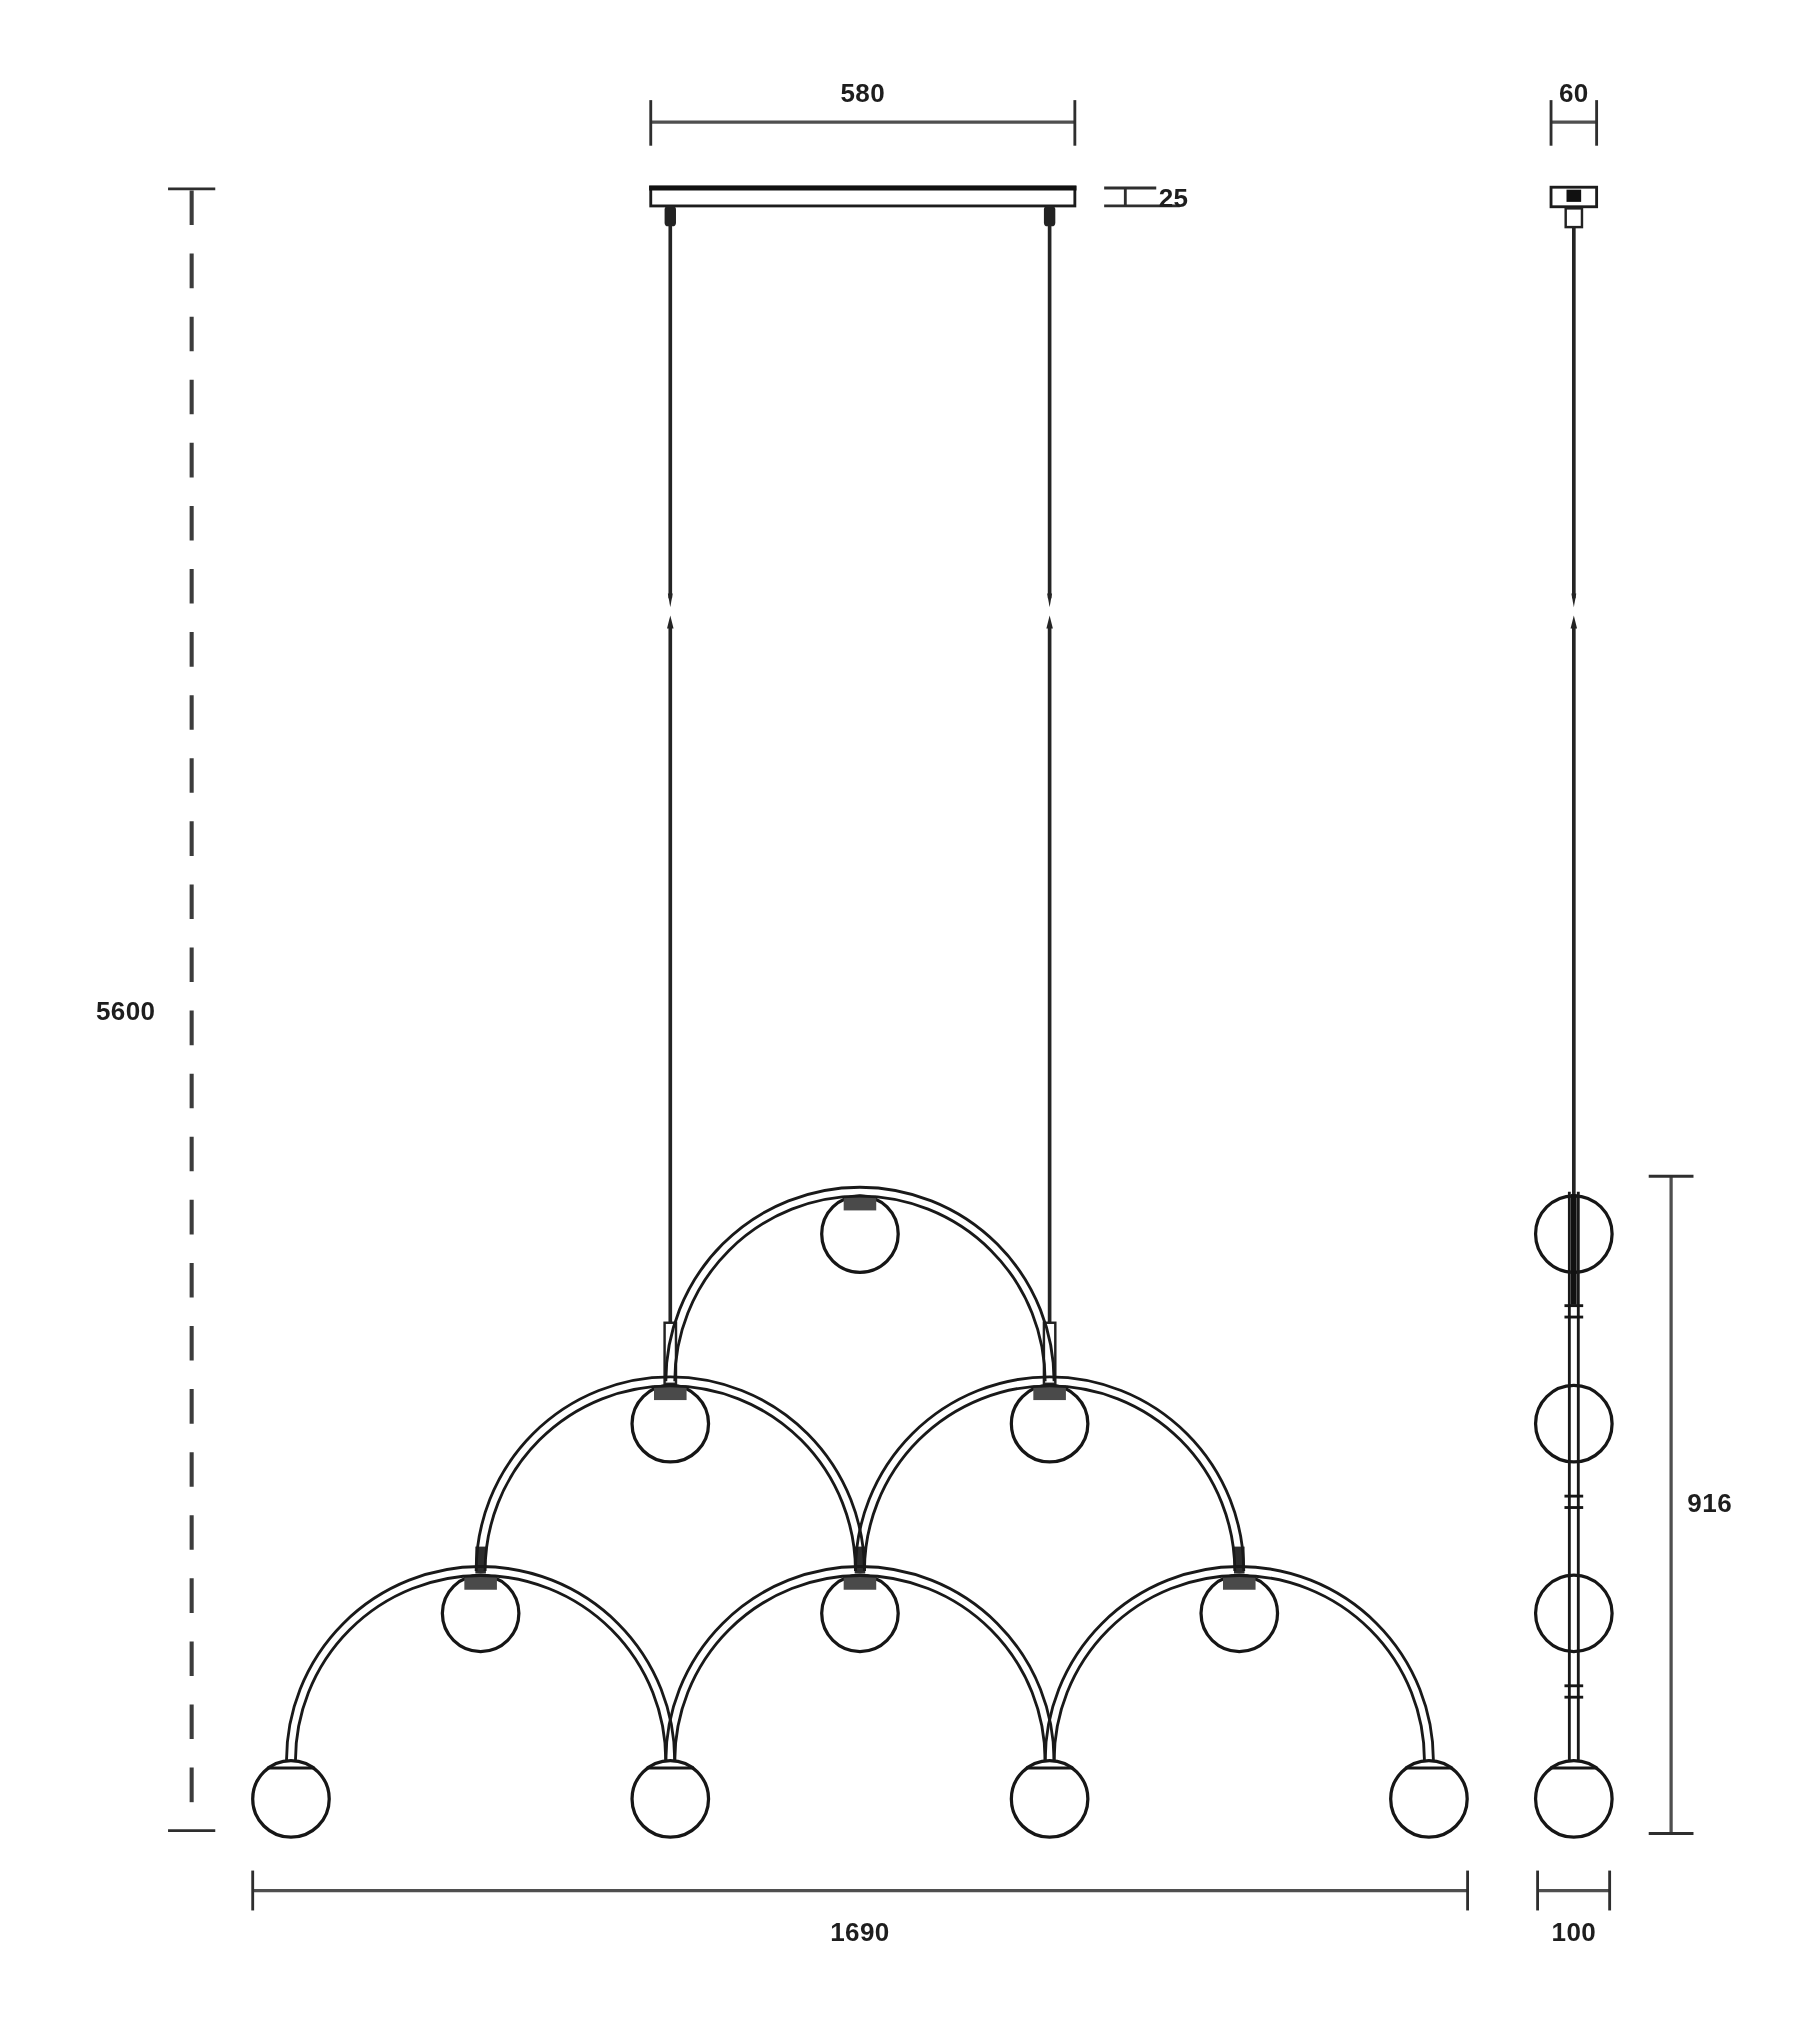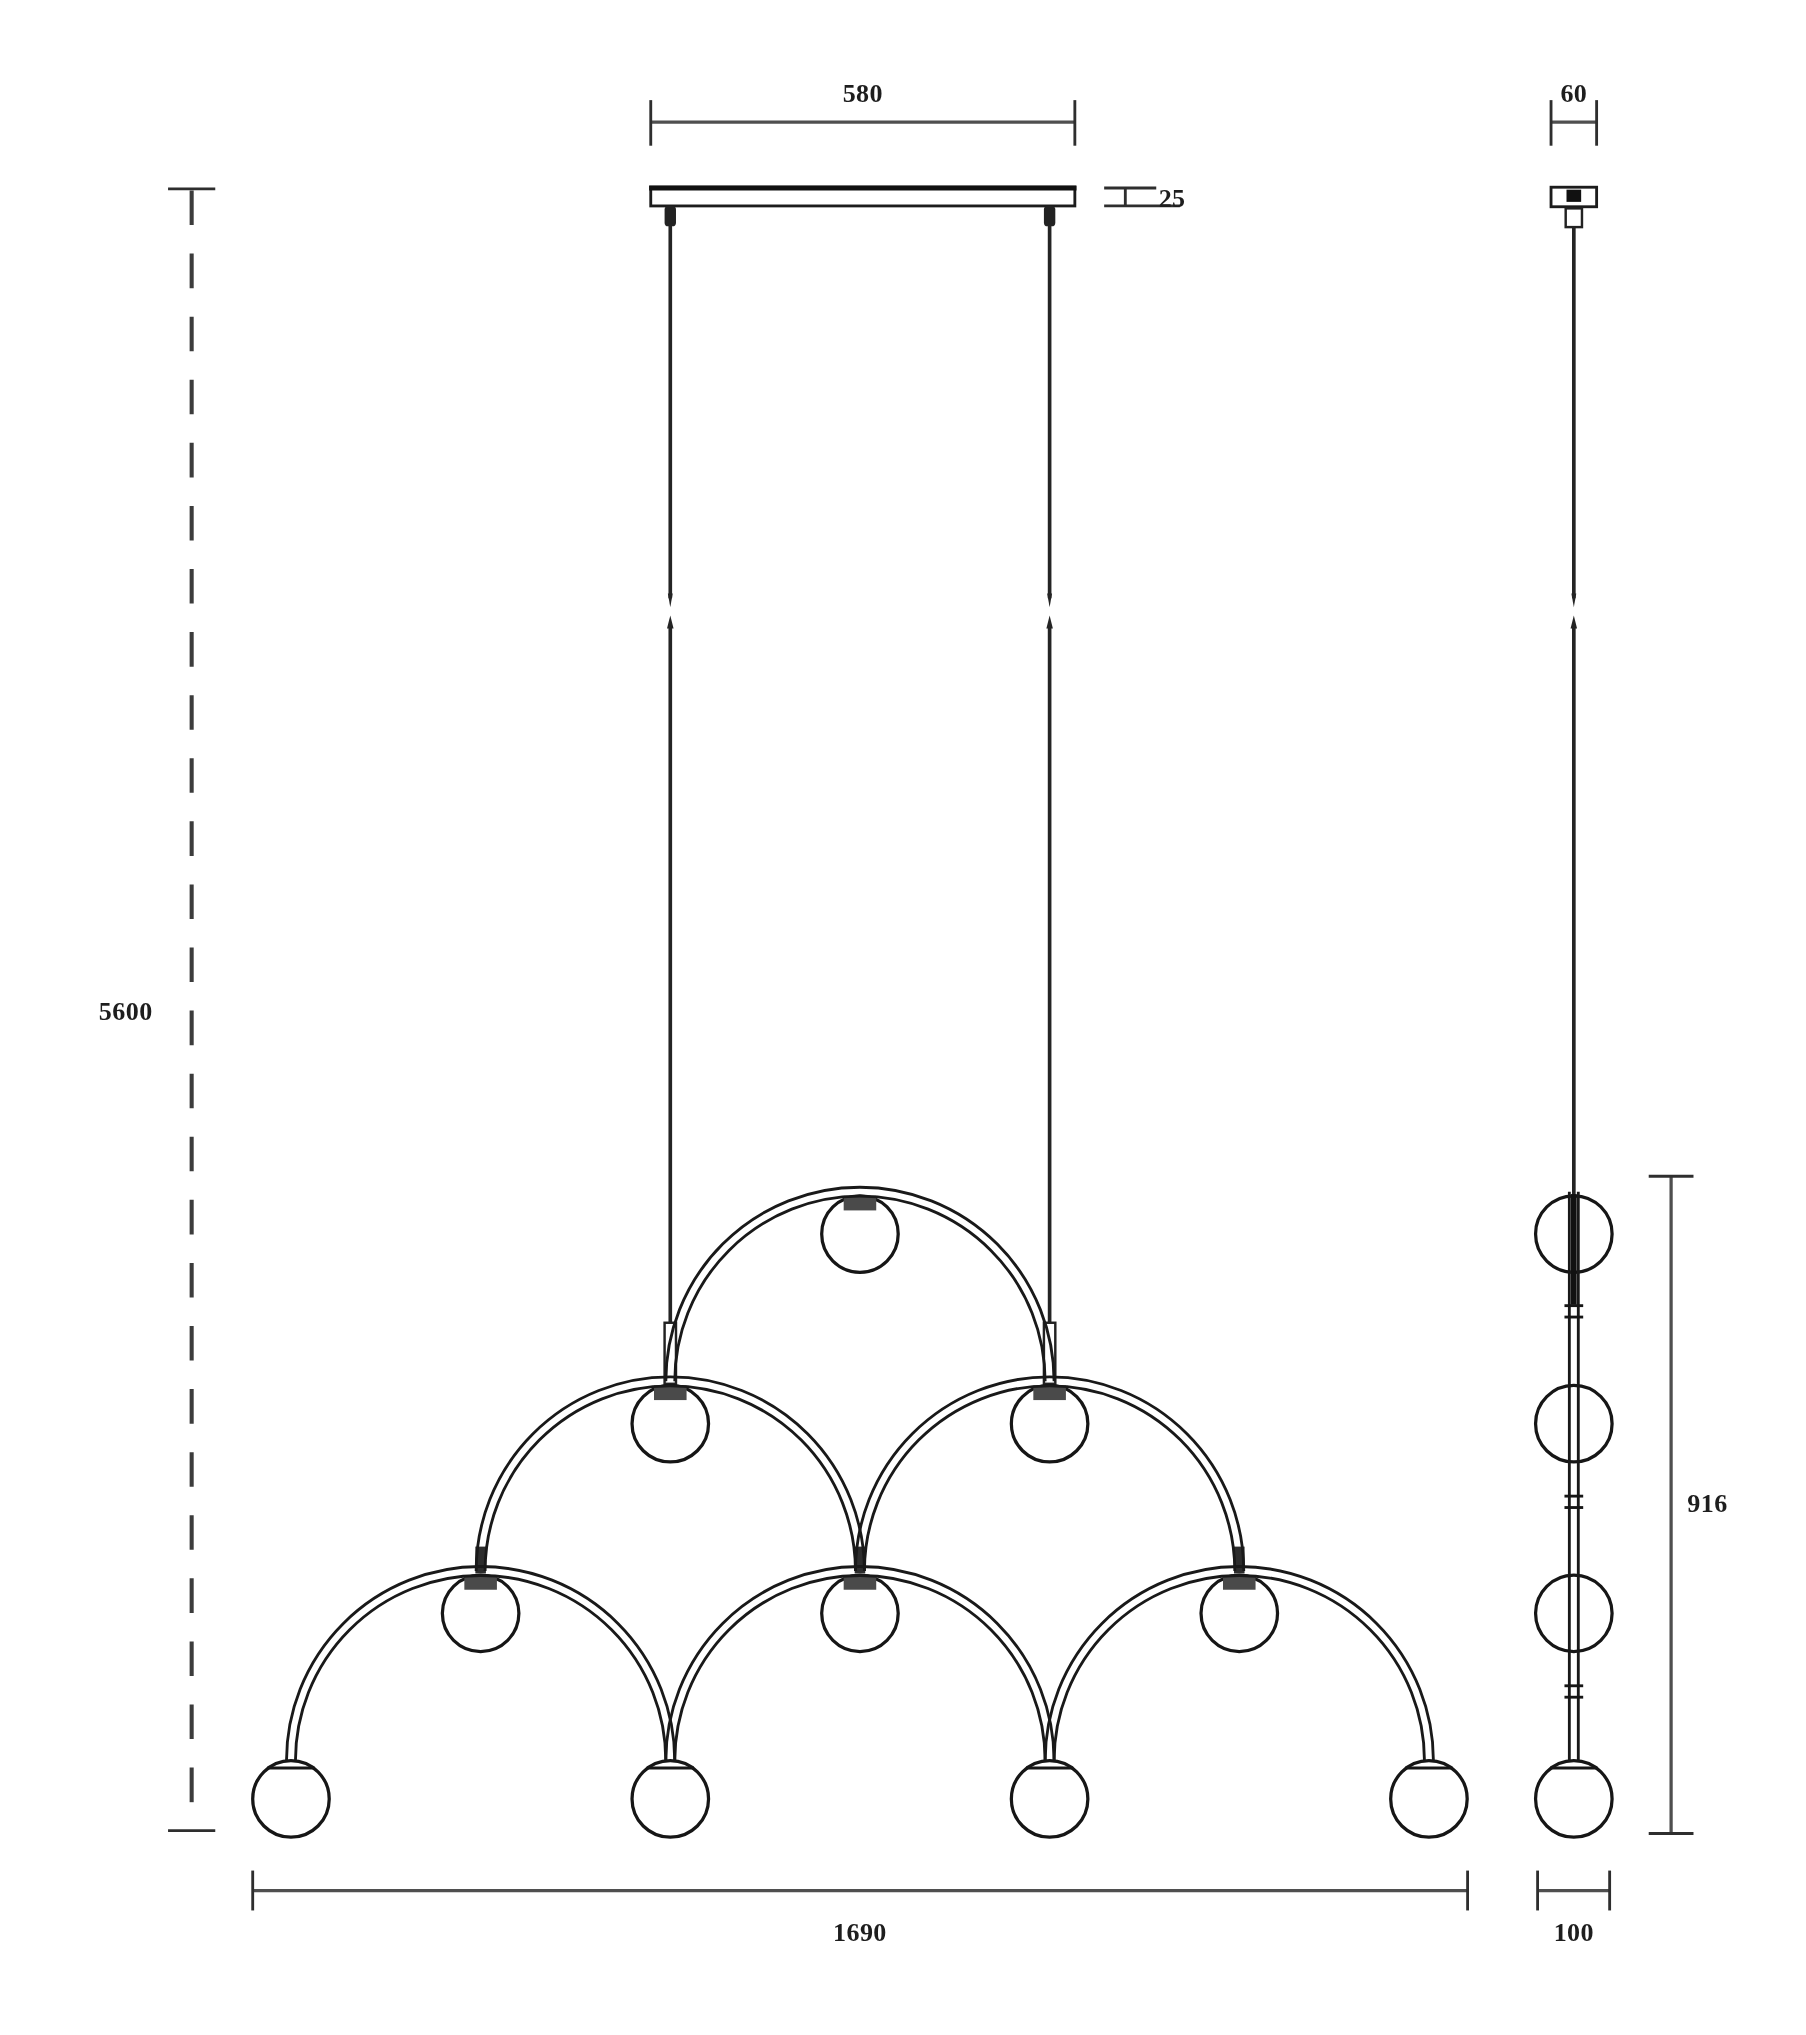"580" .stage { font-family: Liberation Serif, serif -> Liberation Sans, sans-serif }
